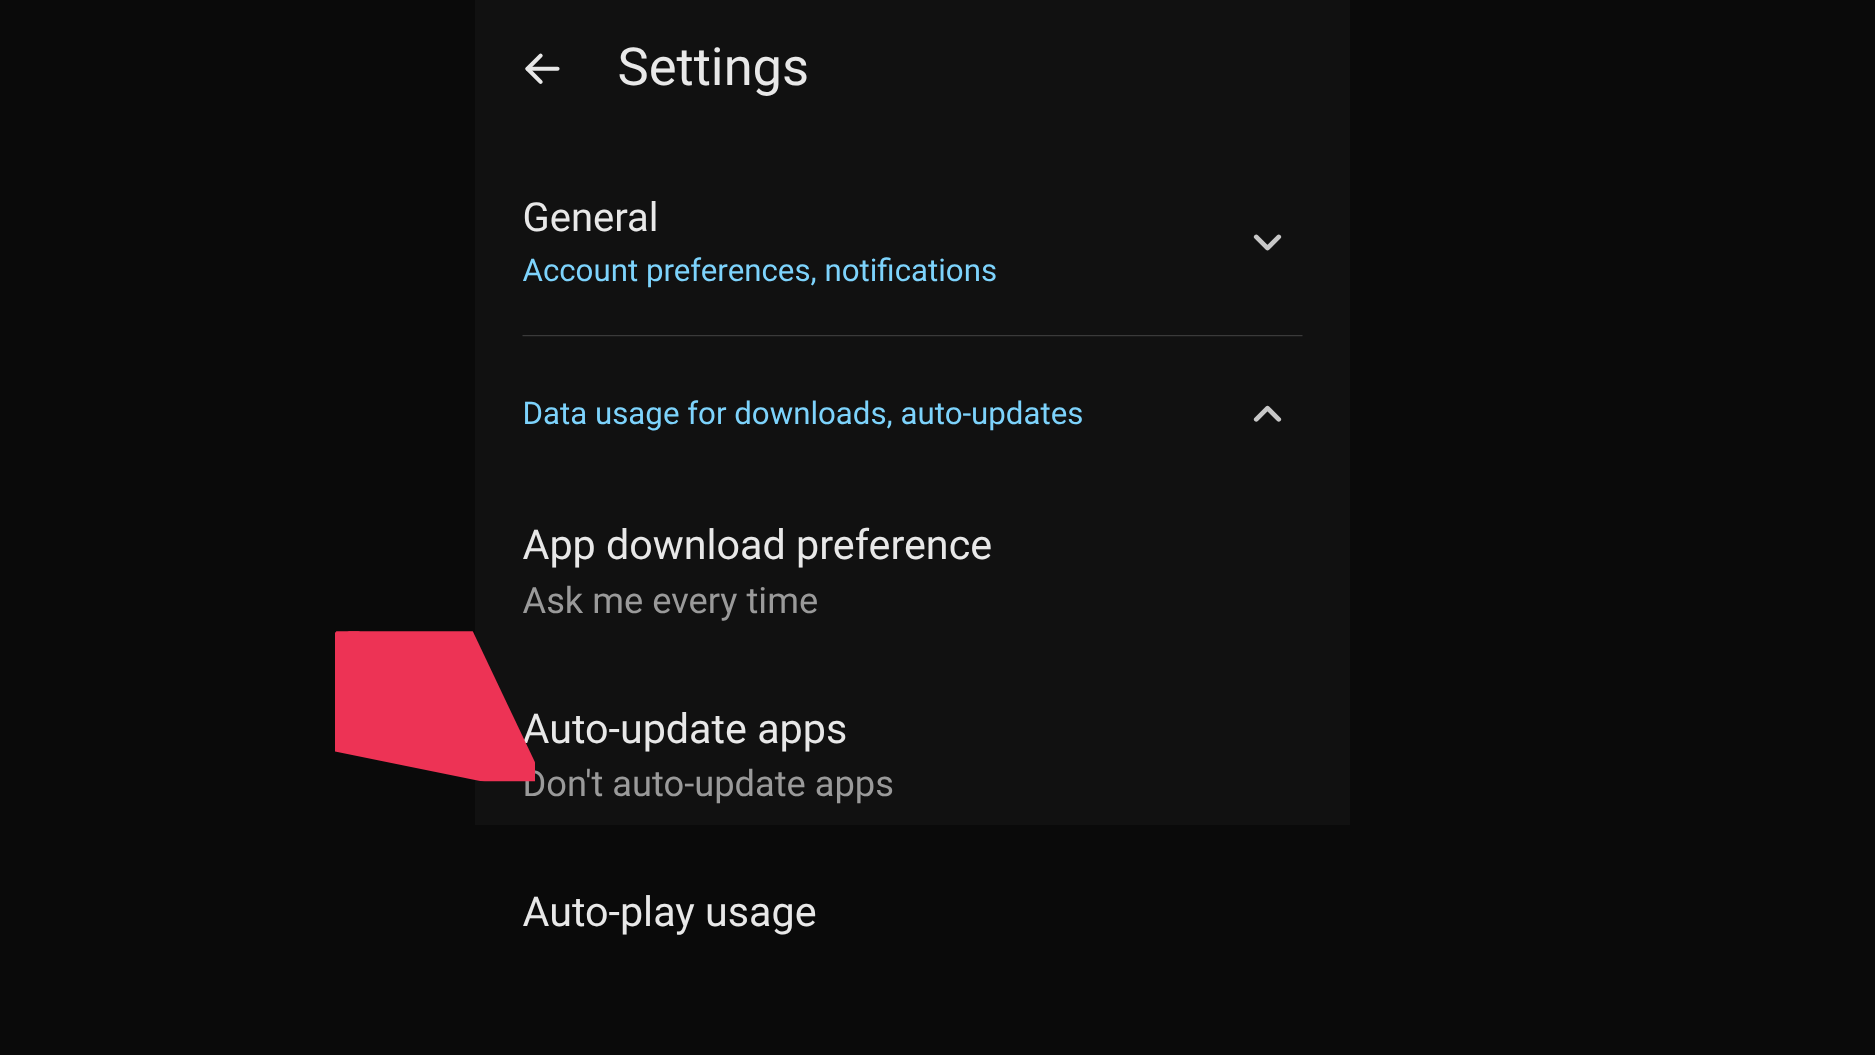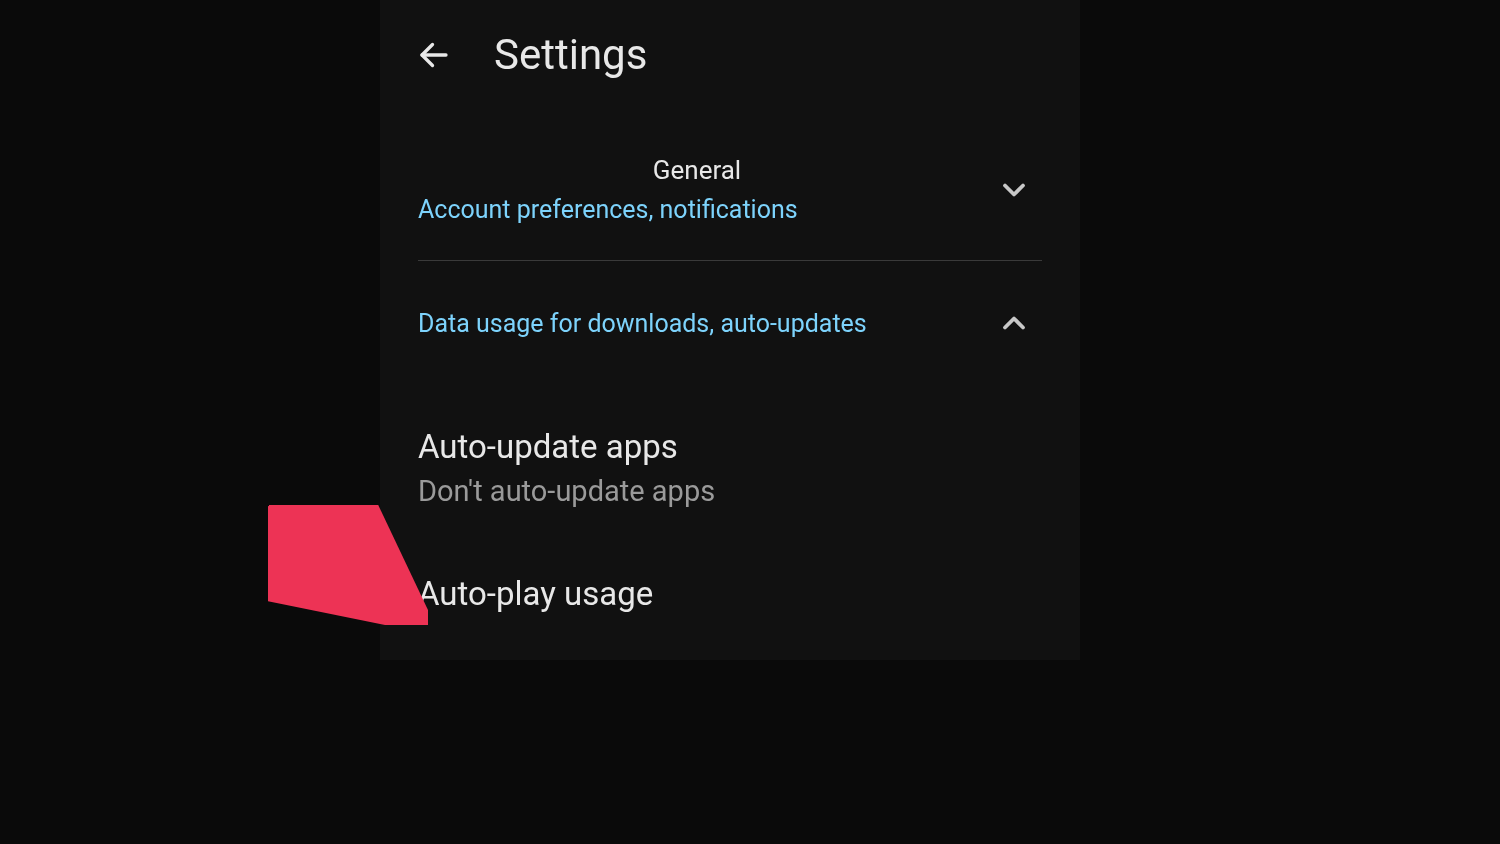"General" .section-title { font-size: 26px -> 32px; text-align: center -> none }
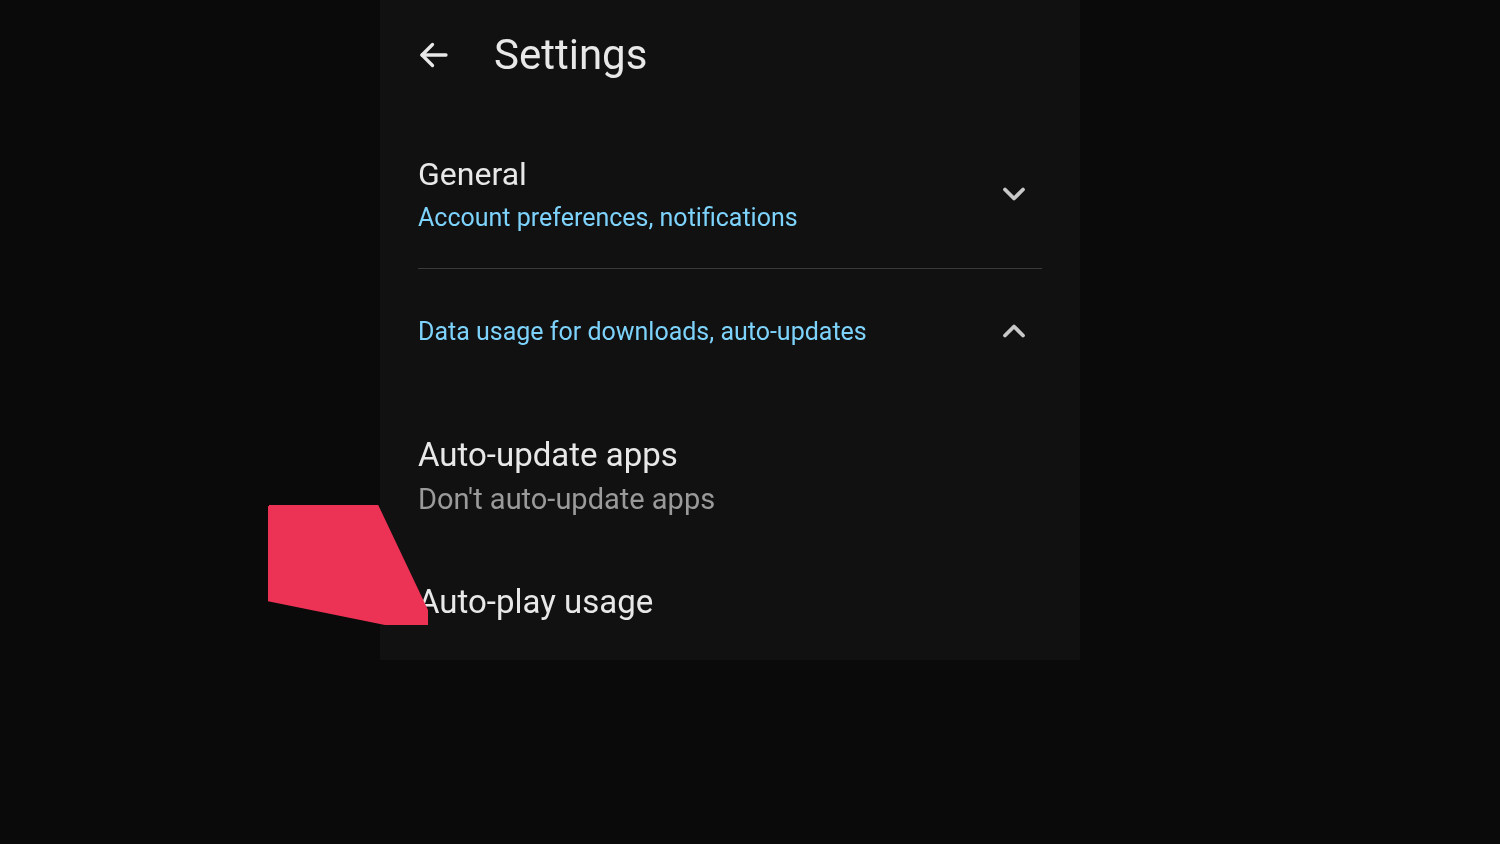"App download preference" div.list-item { html: none -> <div> <div>App download preference</div> <div>Ask me every time</div> </div> }
